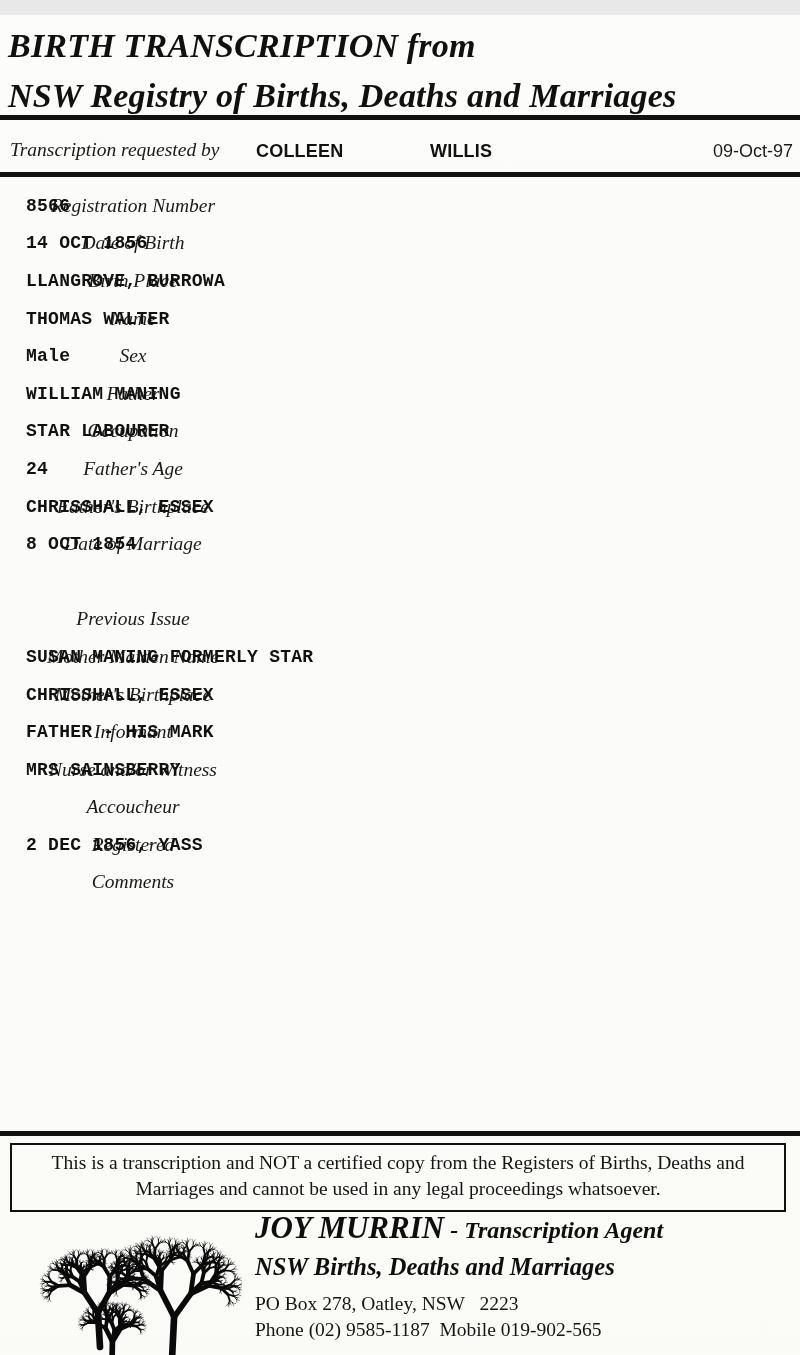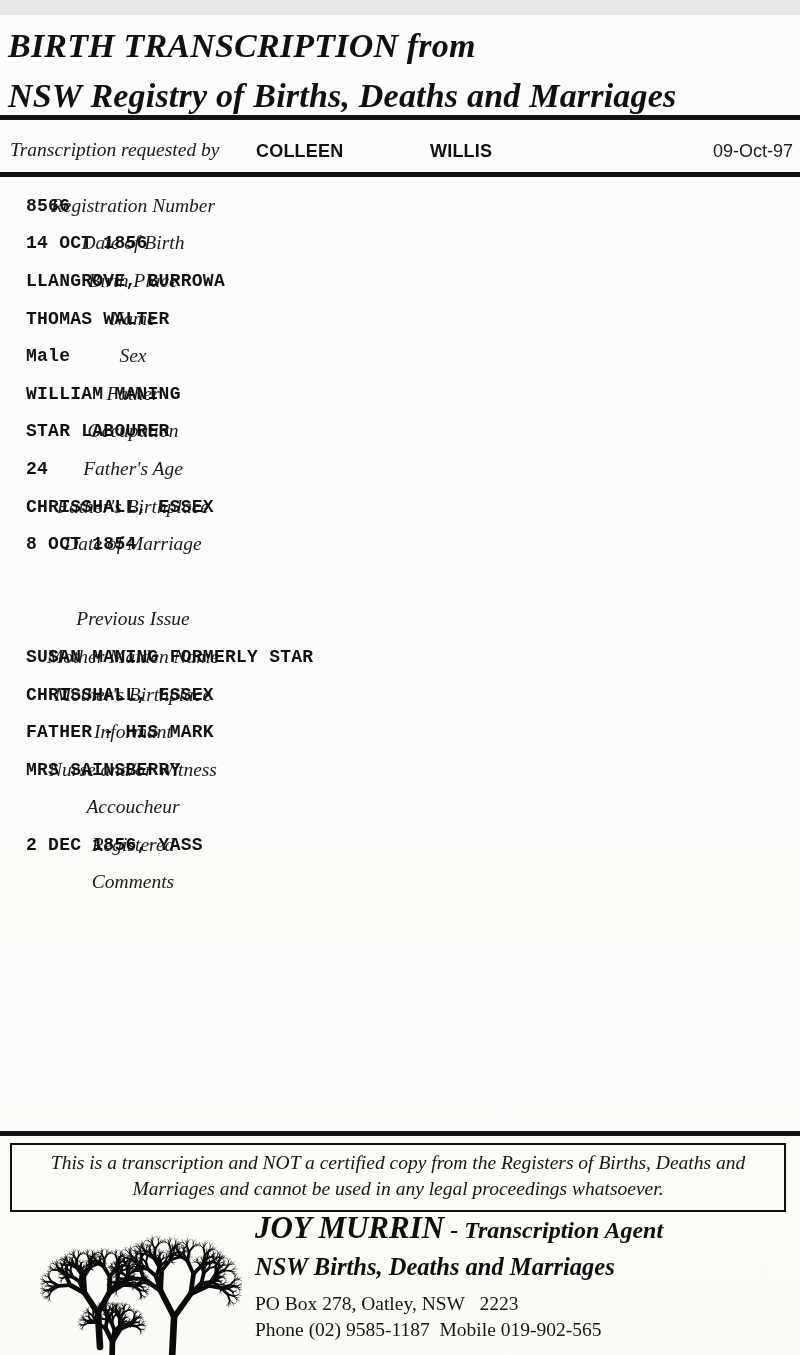"This is a transcription and" .disclaimer-box { font-style: italic -> none }
